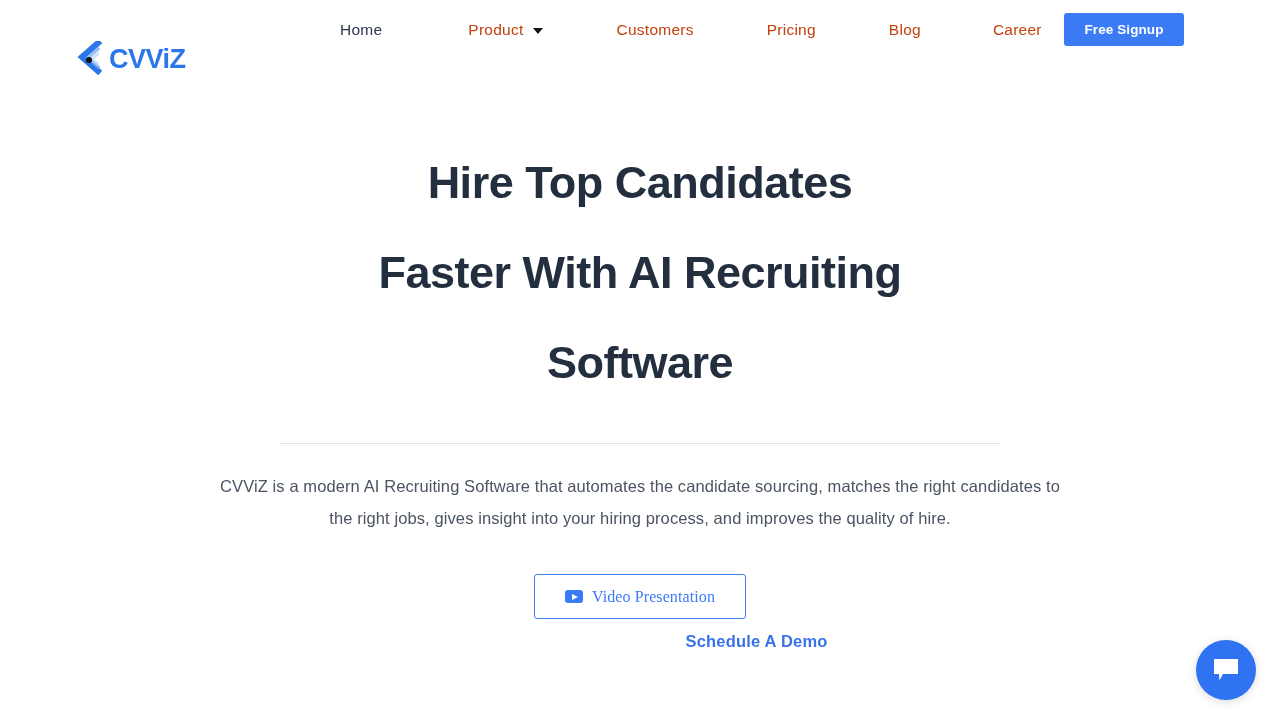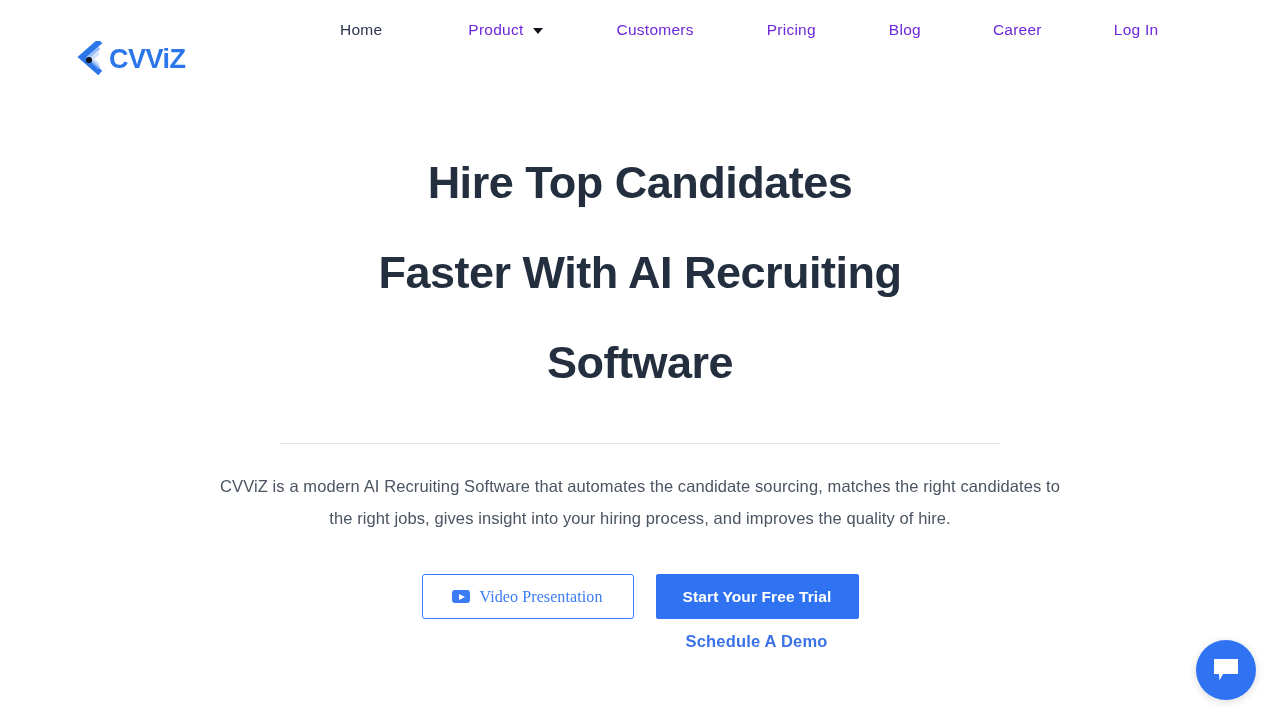"Product" .nav-item { color: #6d28d9 -> #c2410c }
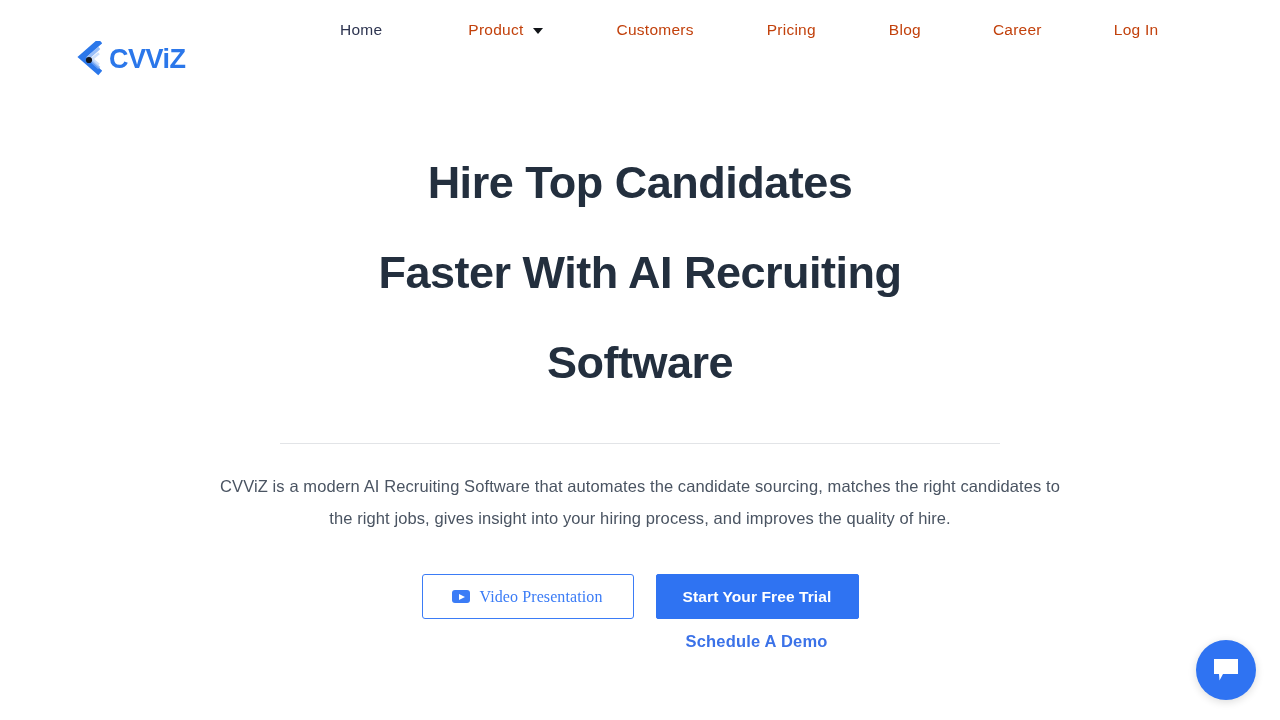"Free Signup" button.signup-btn { html: none -> <button>Free Signup</button> }
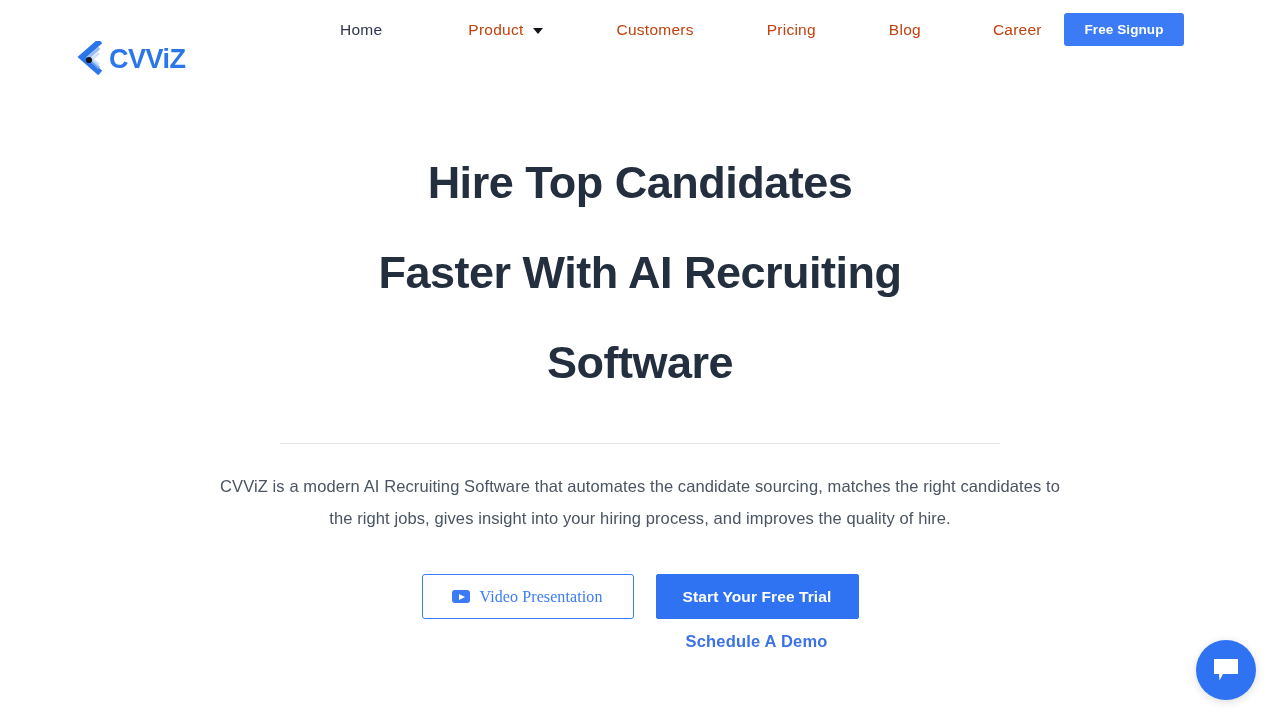"Start Your Free Trial" button.btn-trial { html: <button>Start Your Free Trial</button> -> none }
